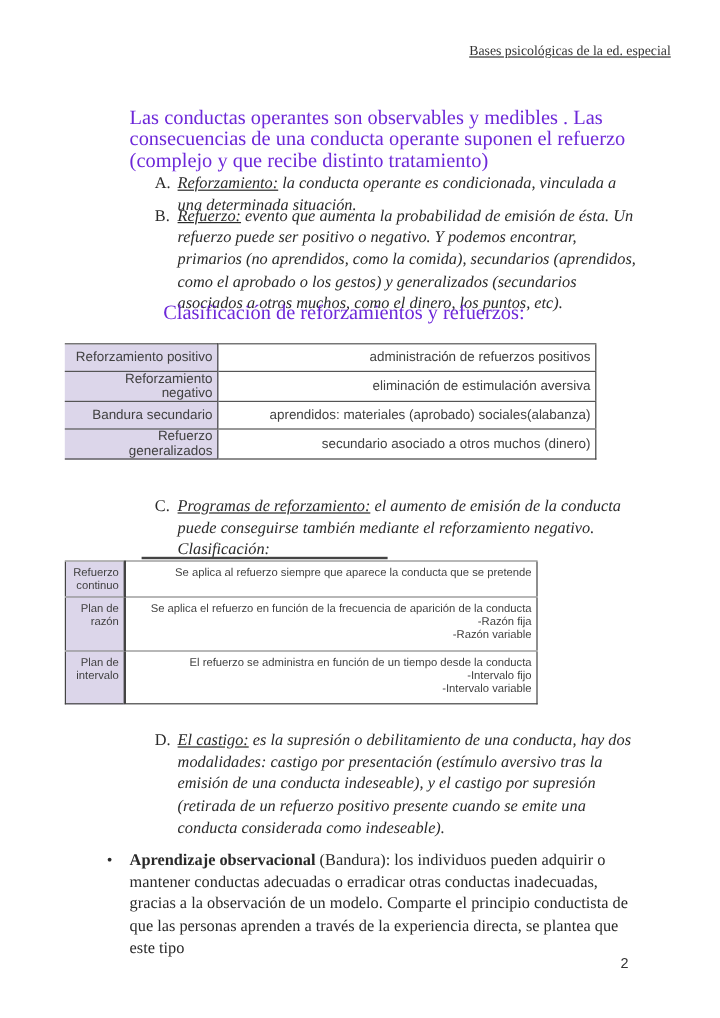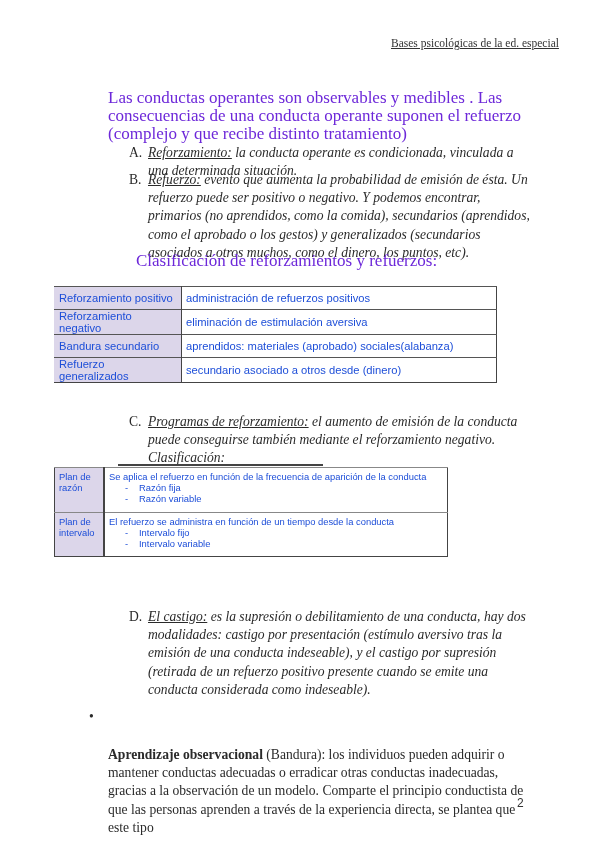"Reforzamiento positivo" table { color: #1d4ed8 -> #404040; text-align: none -> right }
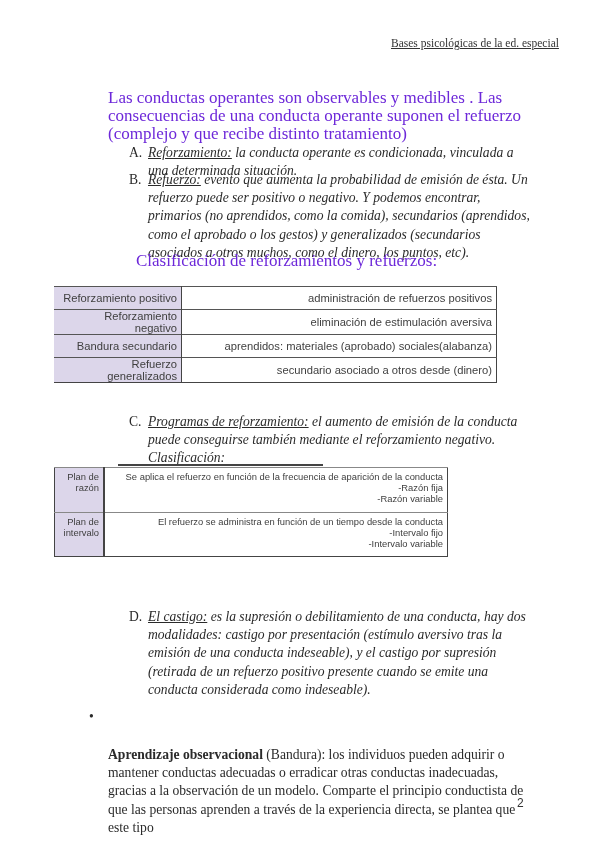"secundario asociado a otros desde" td { text: desde -> muchos }
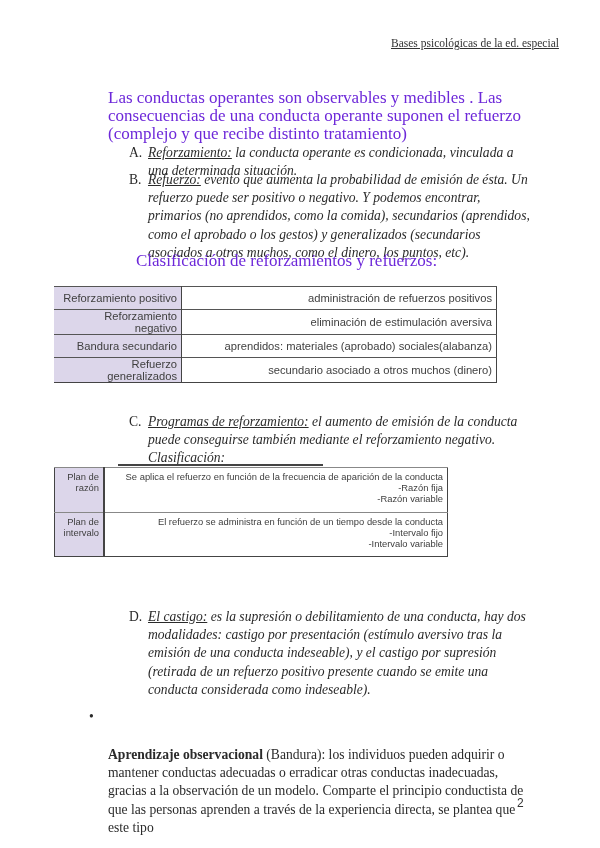"Refuerzo continuo" tr { html: none -> <tr> <td>Refuerzo continuo</td> <td> <div>Se aplica al refuerzo siempre que aparece la conducta que se pretende</div> </td> </tr> }
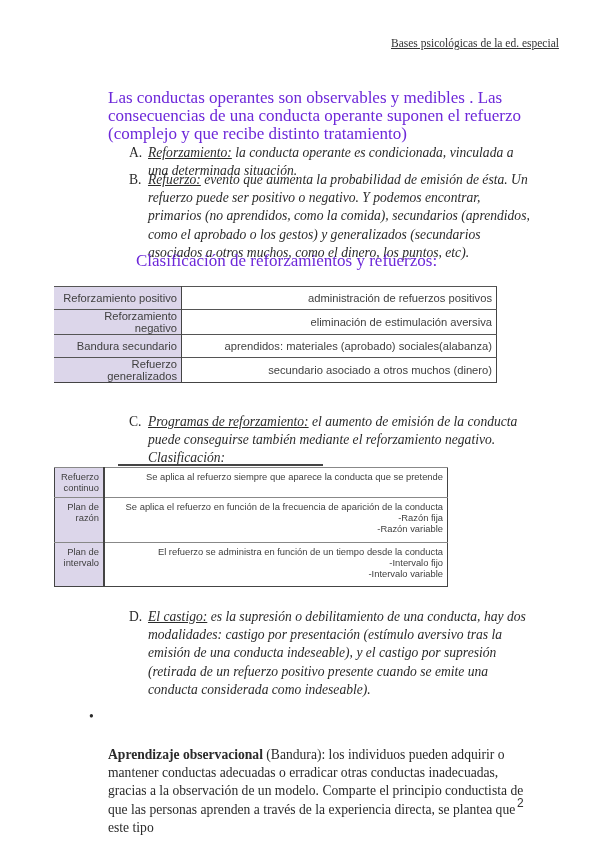"Aprendizaje observacional (Bandura): los" div { margin-top: 38px -> none }
